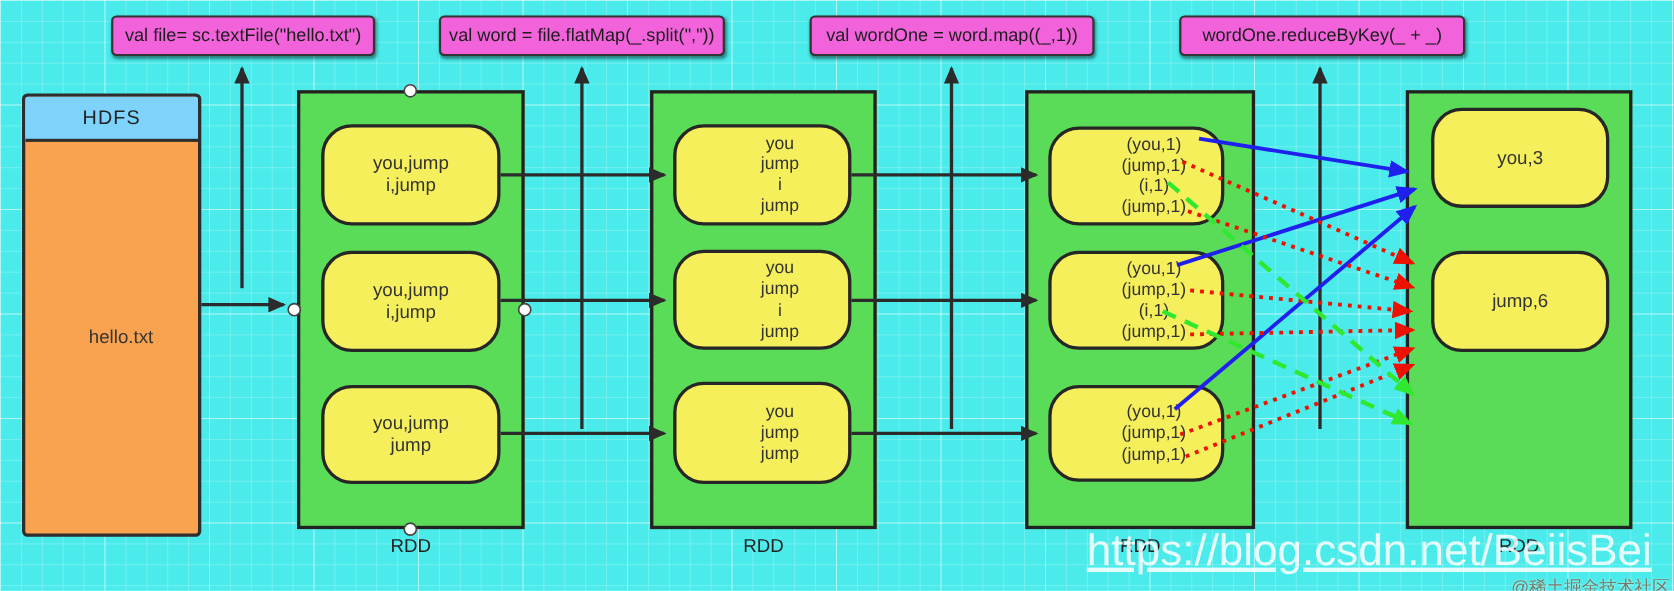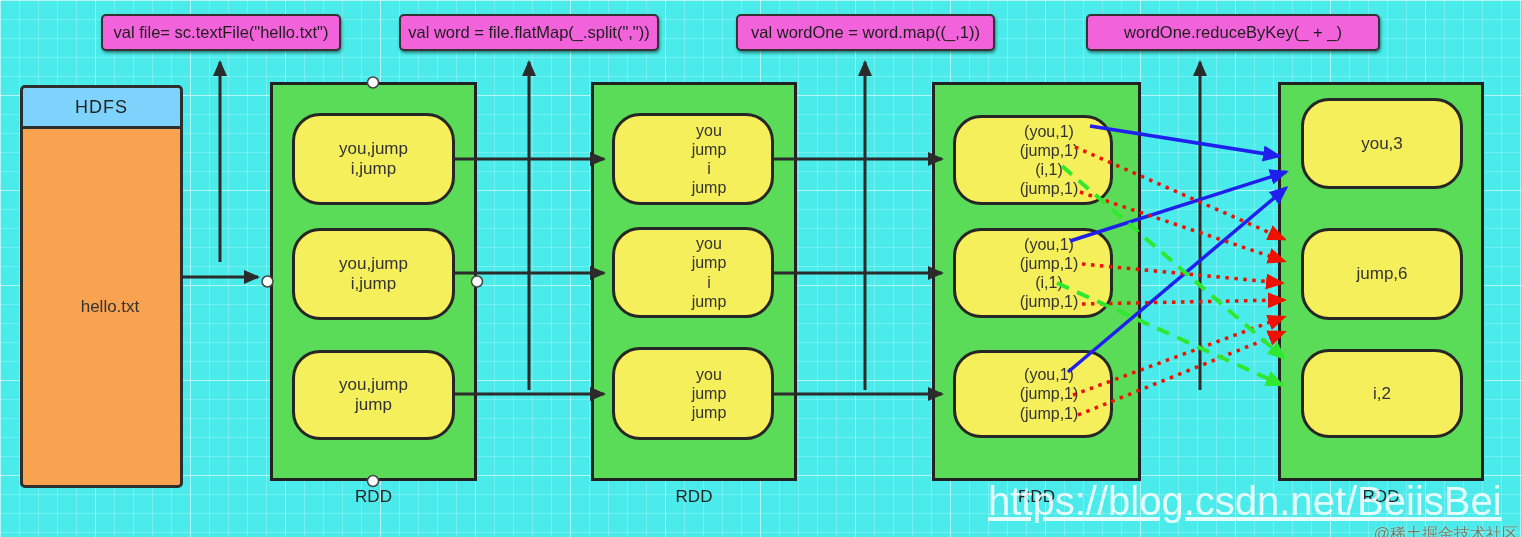"wordOne.reduceByKey(_ + _)" div.code-box { margin-left: 14px -> none; width: 294px -> 260px }
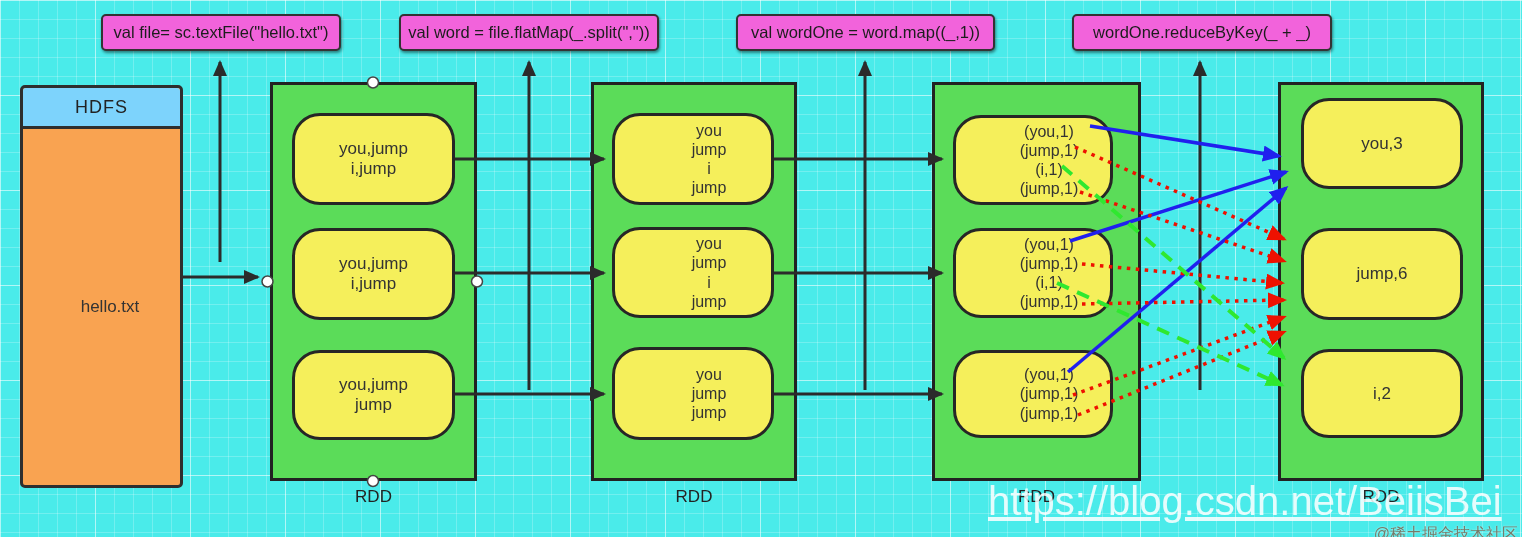"i,2" div.partition { html: <div>i,2</div> -> none }
